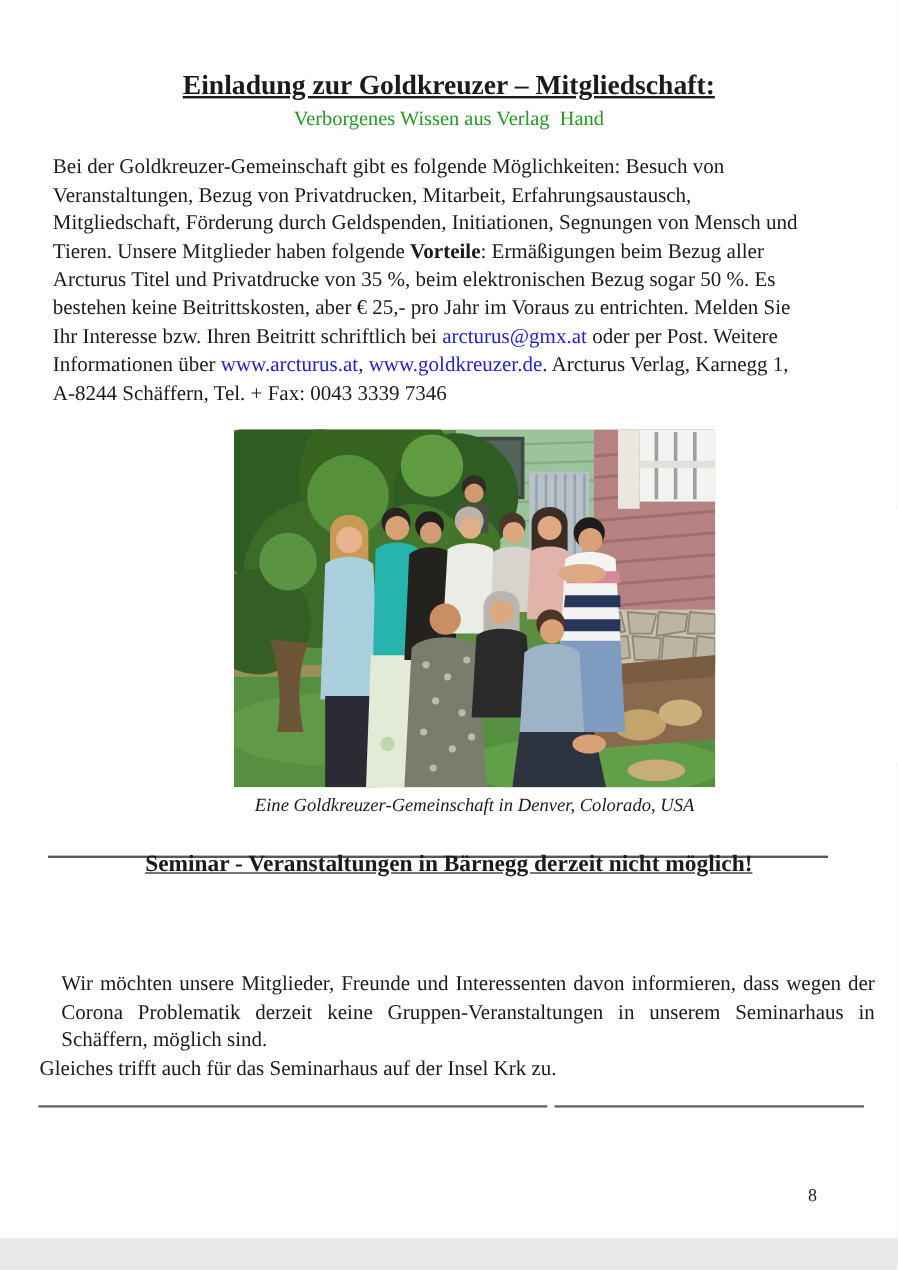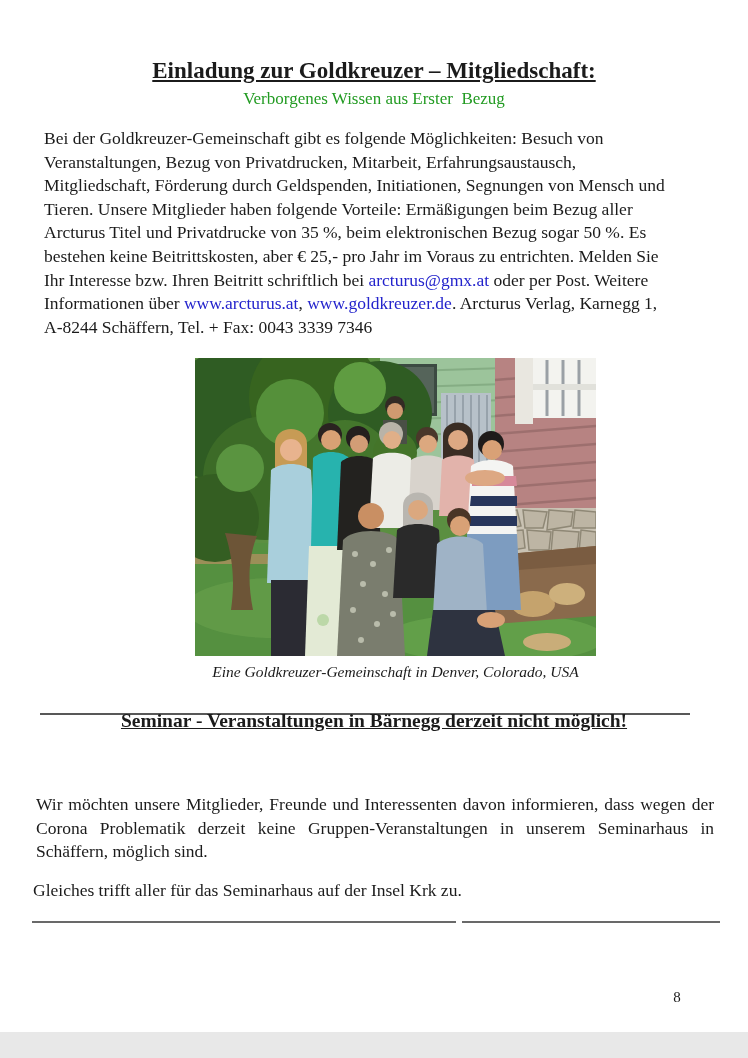"Verborgenes Wissen aus Erster Bezug" div.subtitle { text: Erster  Bezug -> Verlag  Hand }
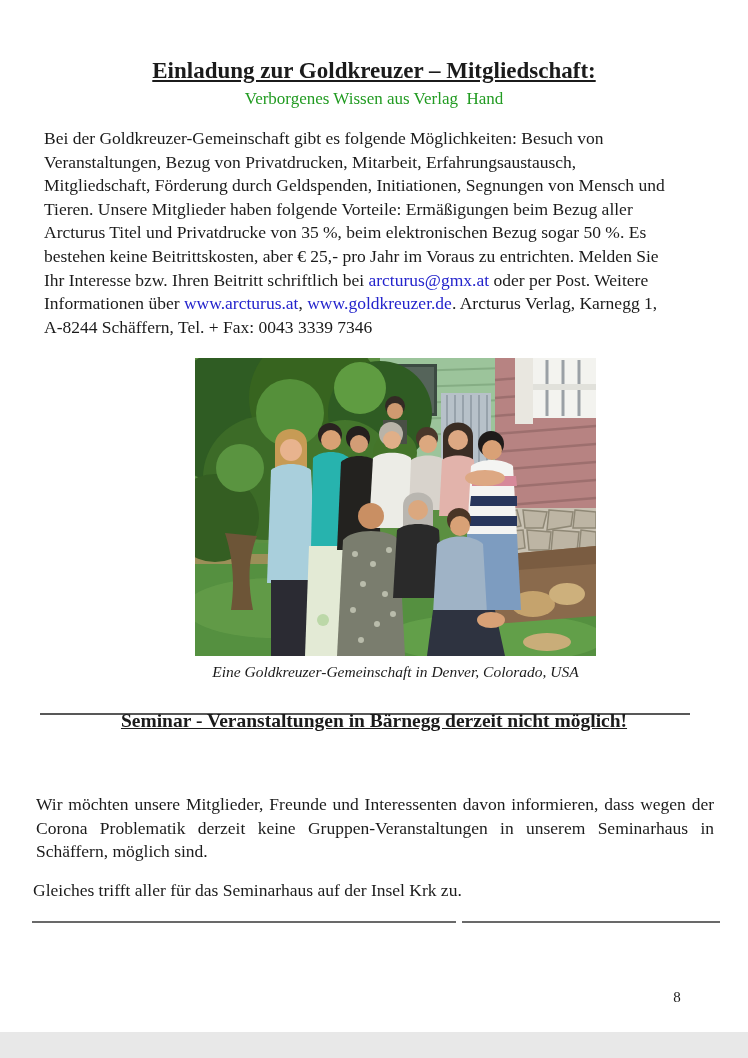"Vorteile" .bold { font-weight: normal -> bold }
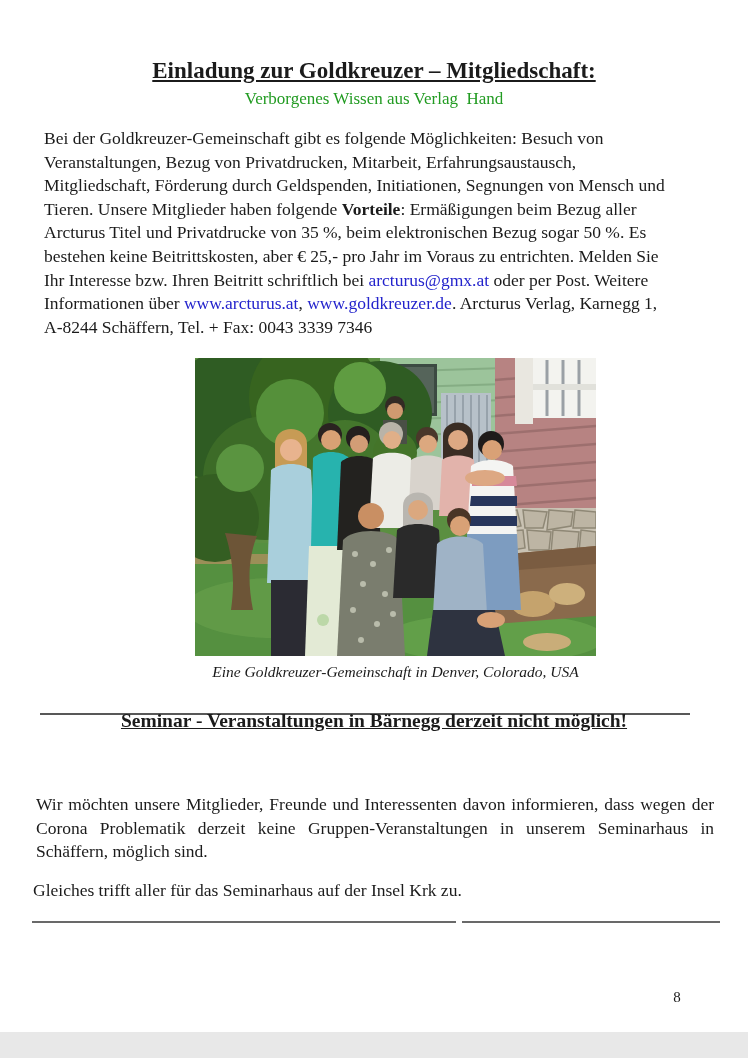"Wir möchten unsere Mitglieder, Freunde" .para2 { margin: 0 -> 15px }
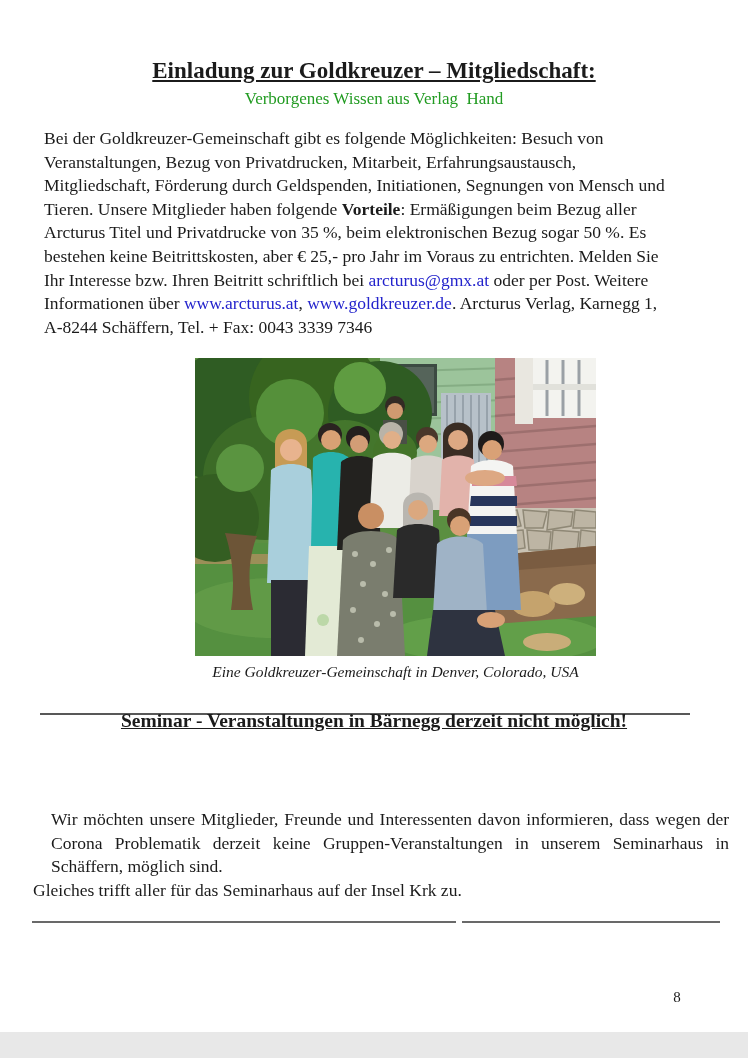"Gleiches trifft aller für das" p.para3 { text: aller -> auch }
